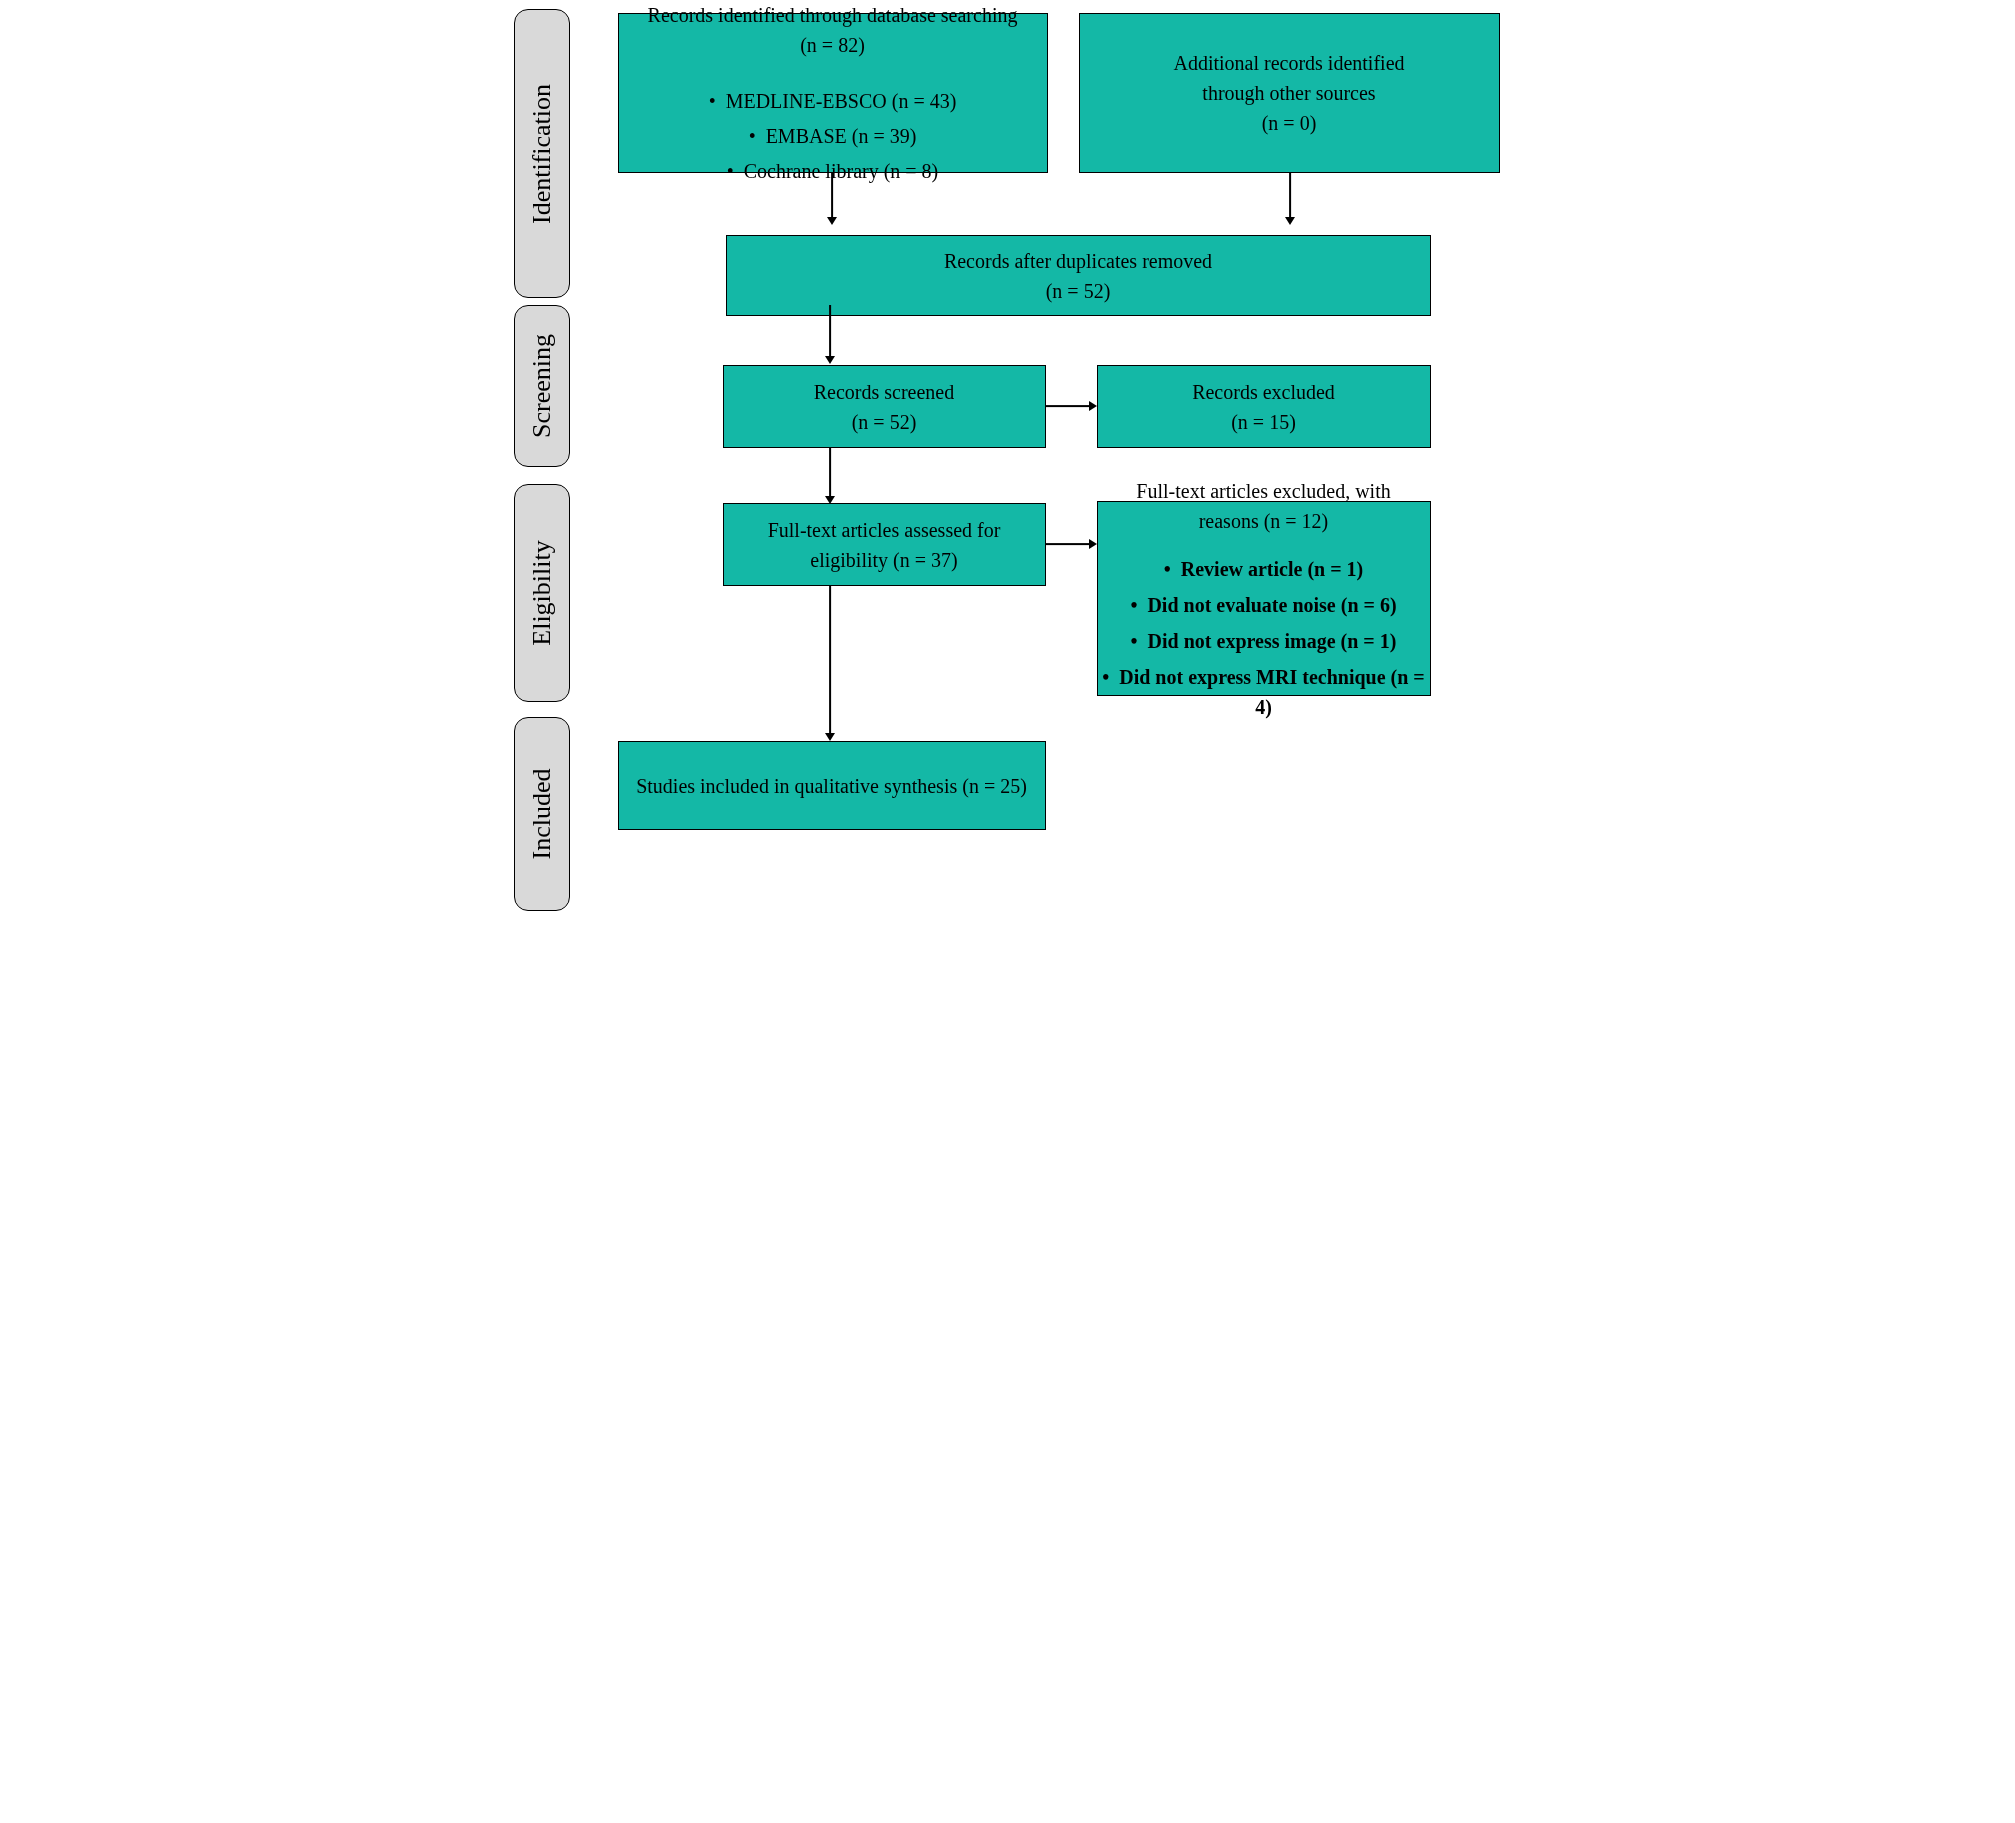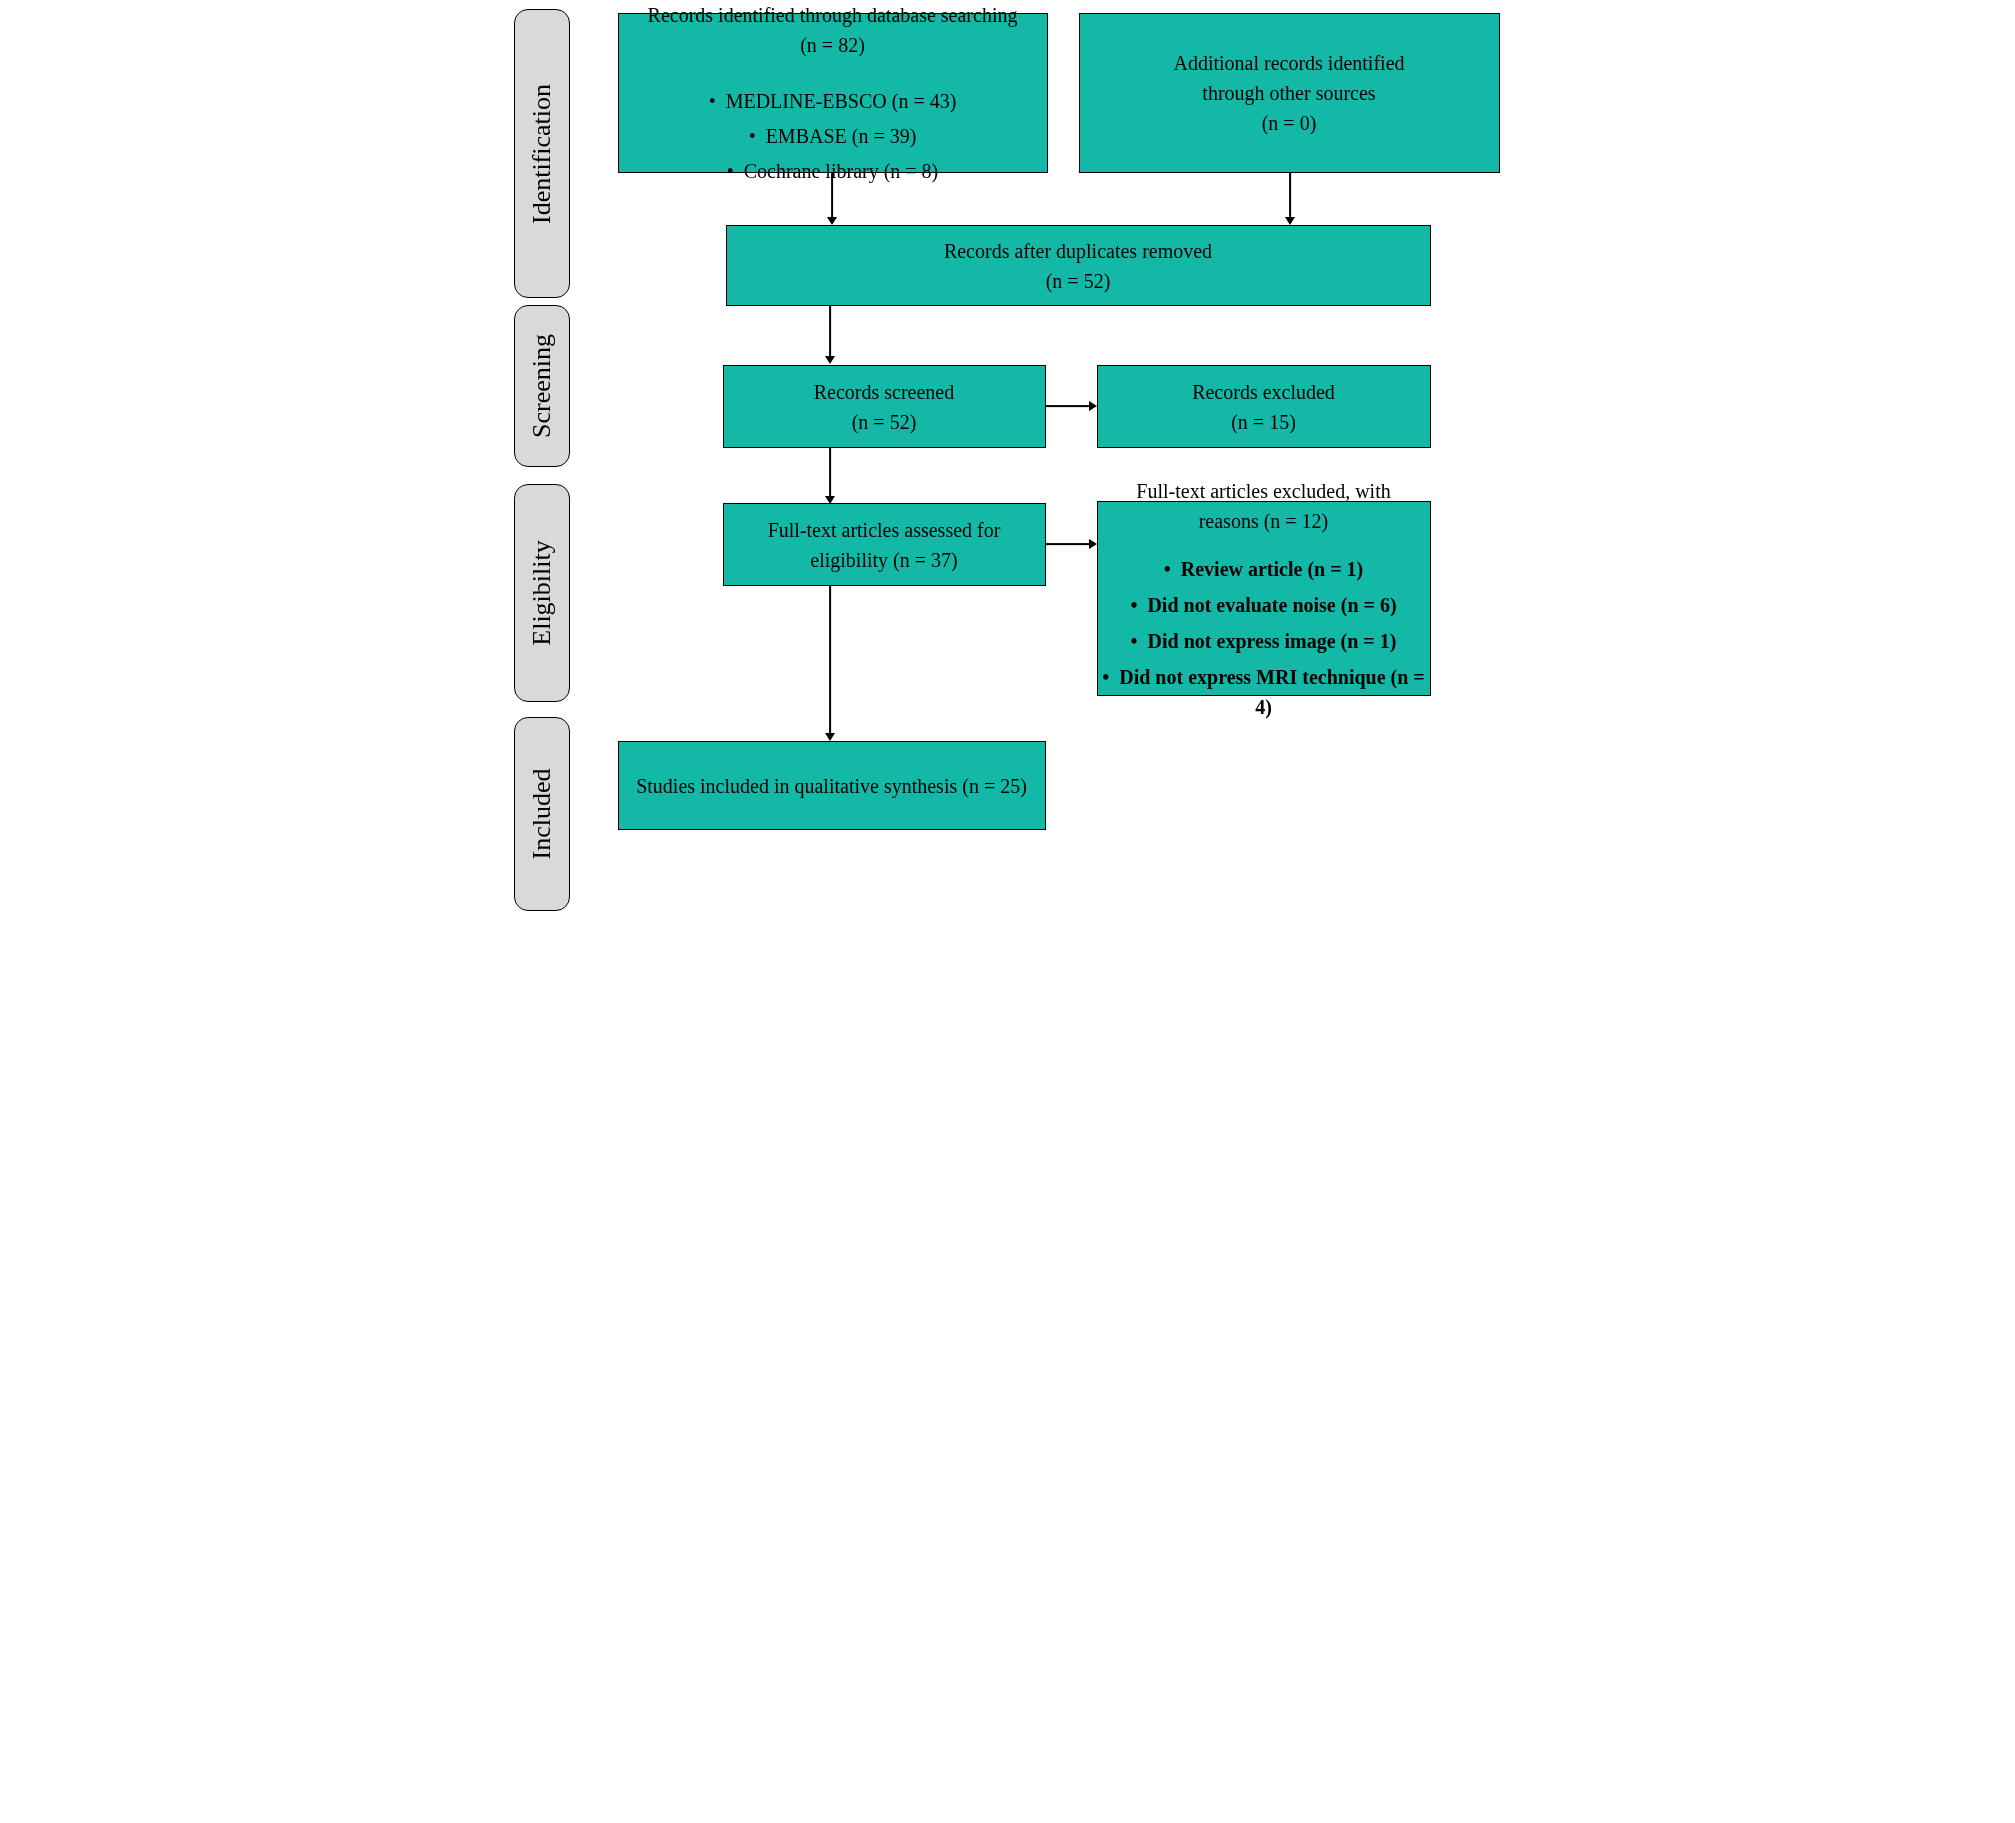"Records after duplicates removed" #box-duplicates-removed { top: 225px -> 235px }
